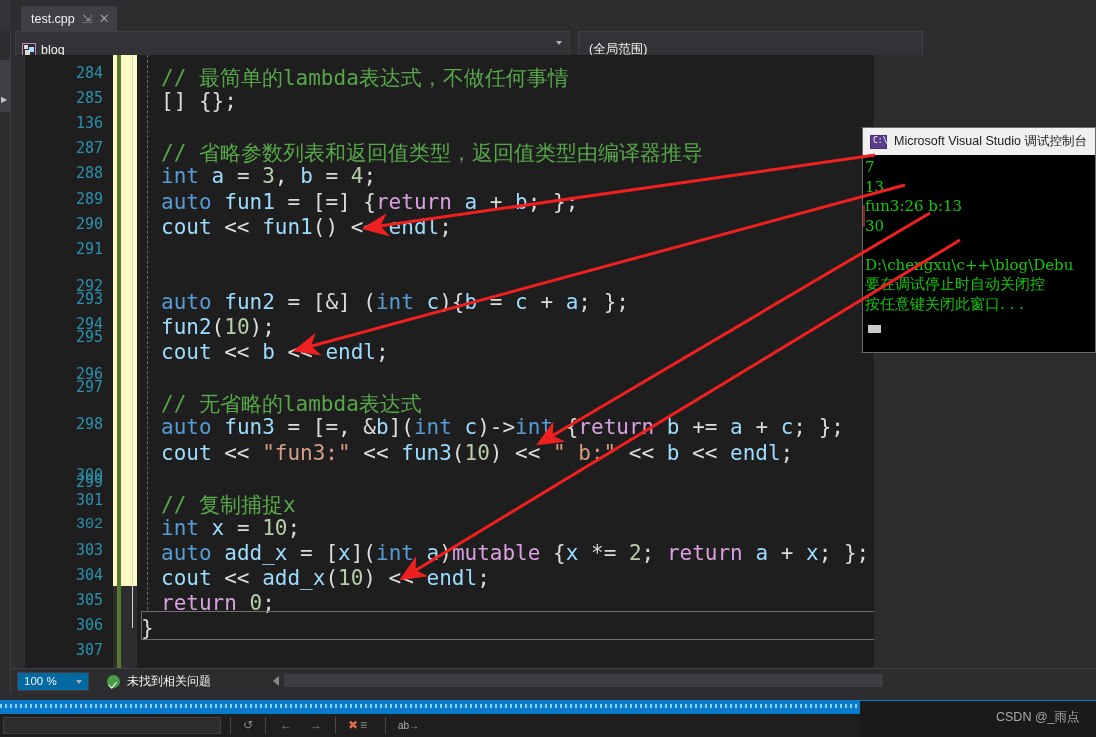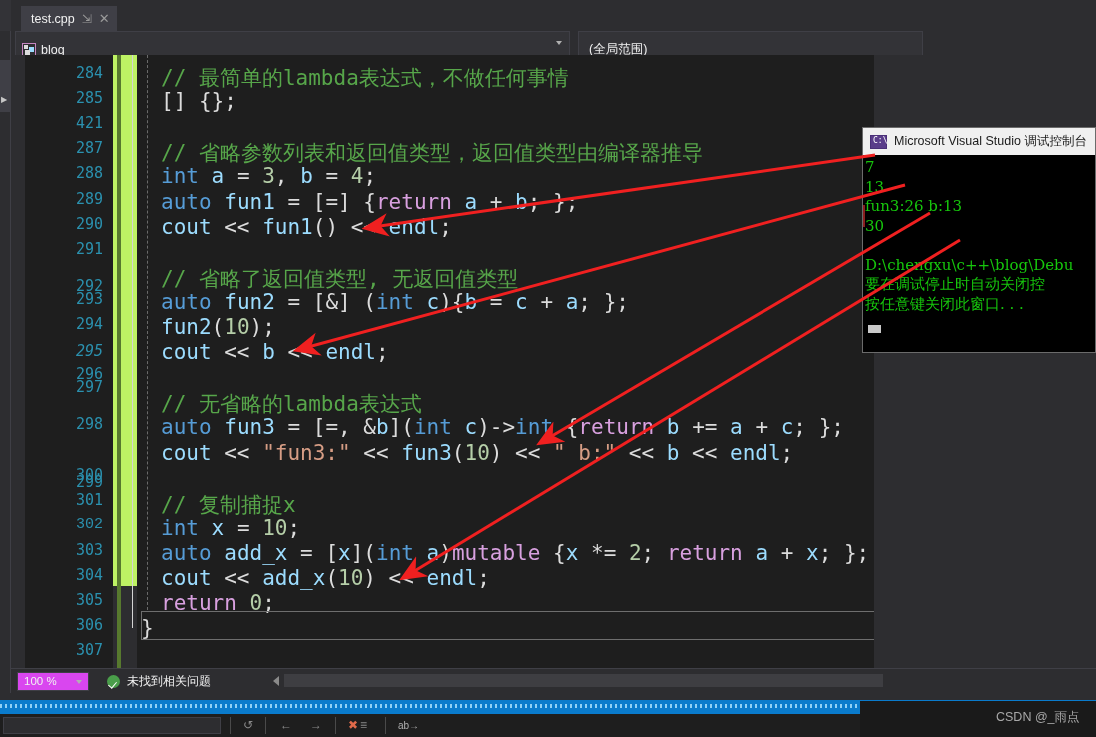"284" .editor { background: #bef264 -> #fef9c3 }
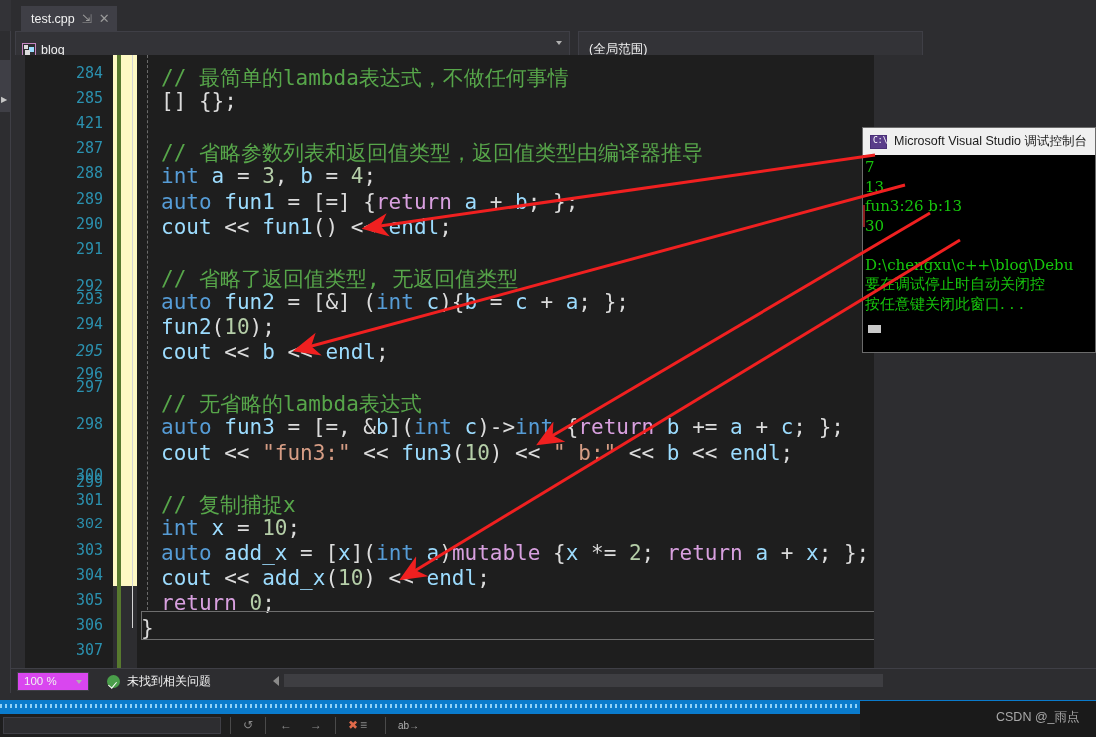"421" div.ln { text: 421 -> 136 }
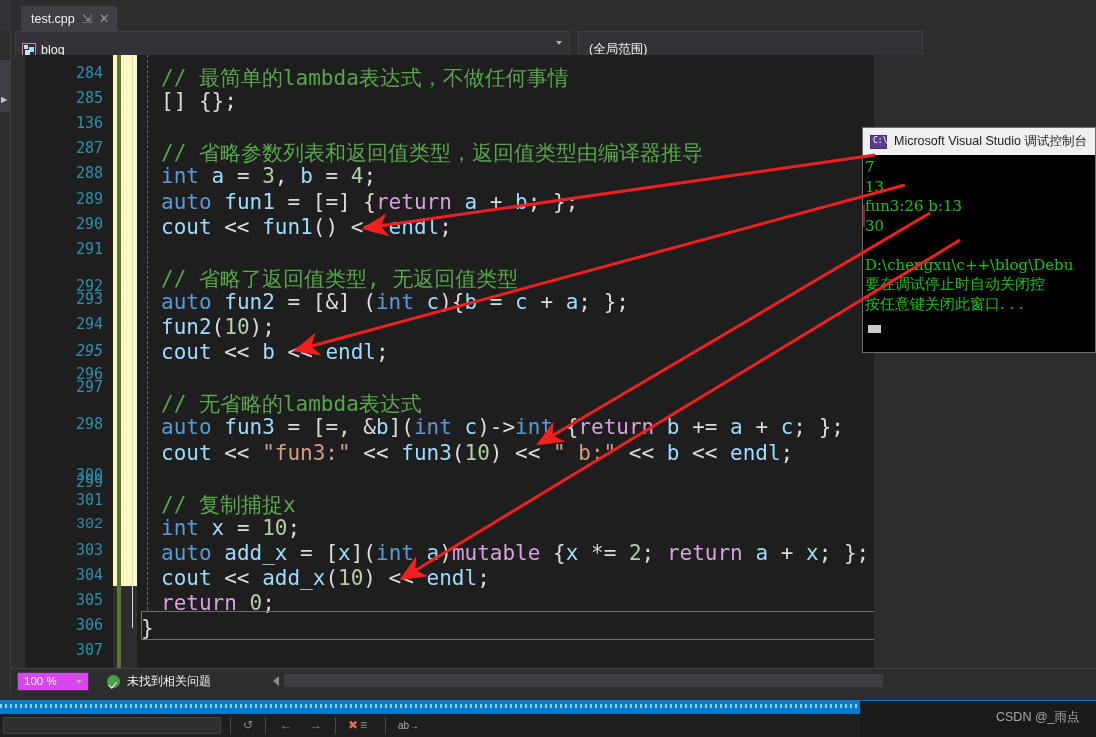"// 省略了返回值类型, 无返回值类型" div.crow { html: <div><span>// 省略了返回值类型, 无返回值类型</span></div> -> none }
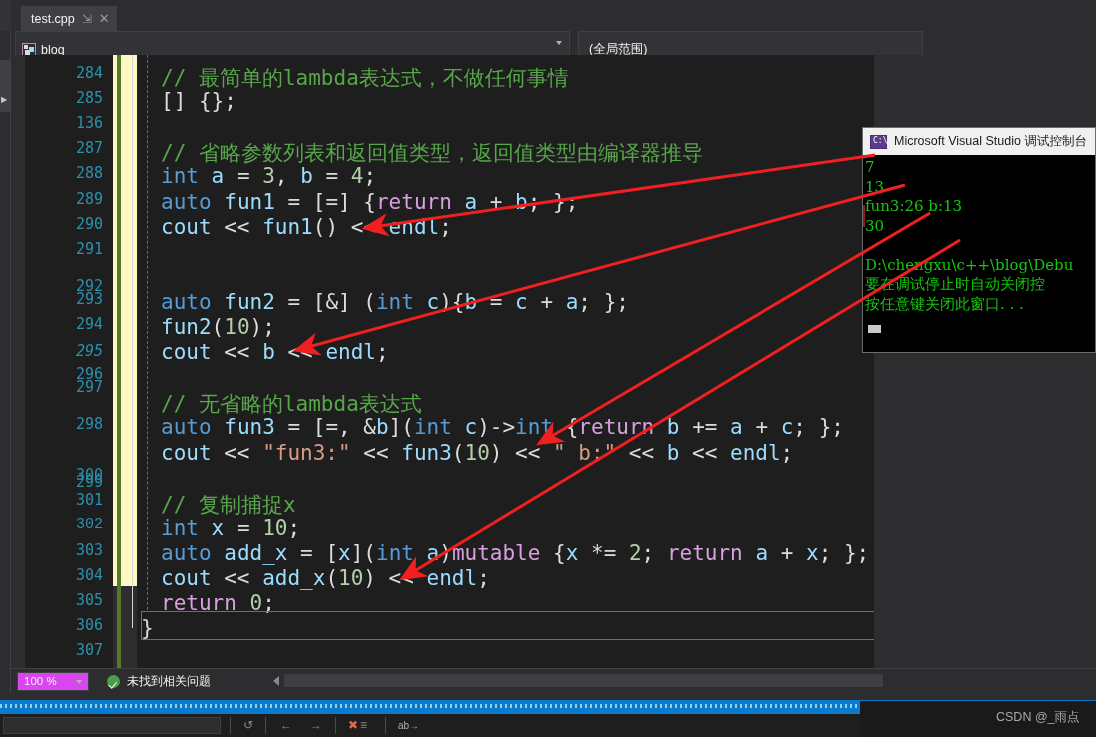"295" div.ln { font-style: italic -> none; top: 287px -> 273px }
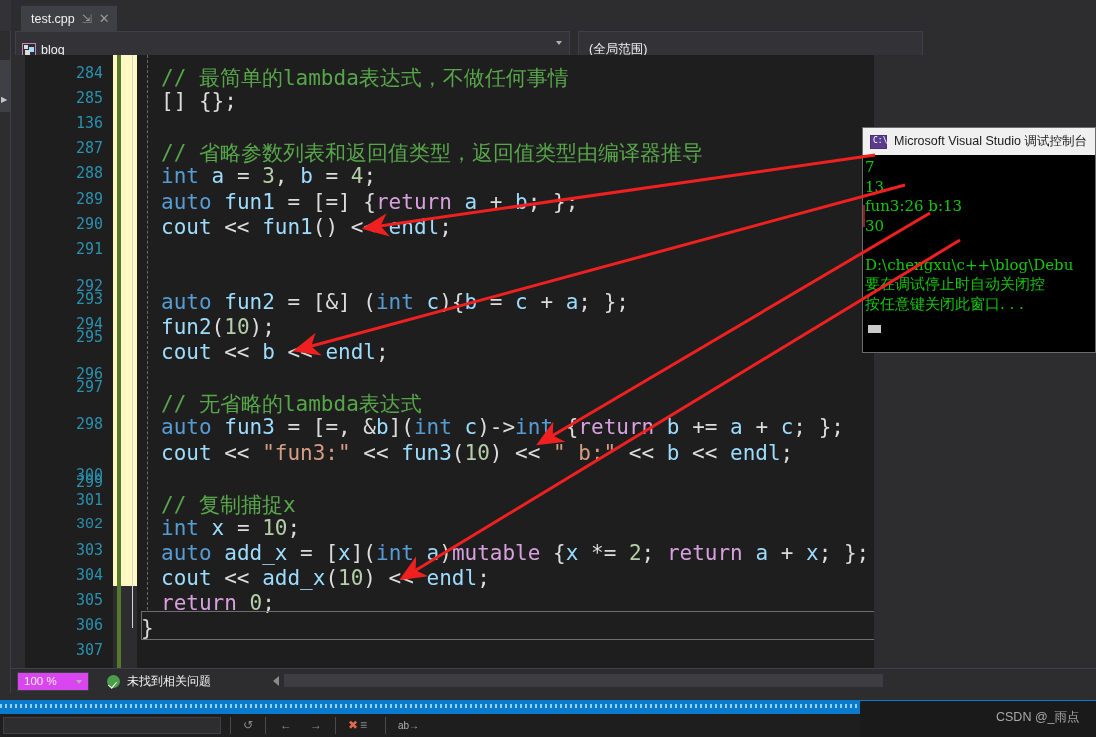"100 %" .zoomcombo { background: #d946ef -> #0369a1 }
